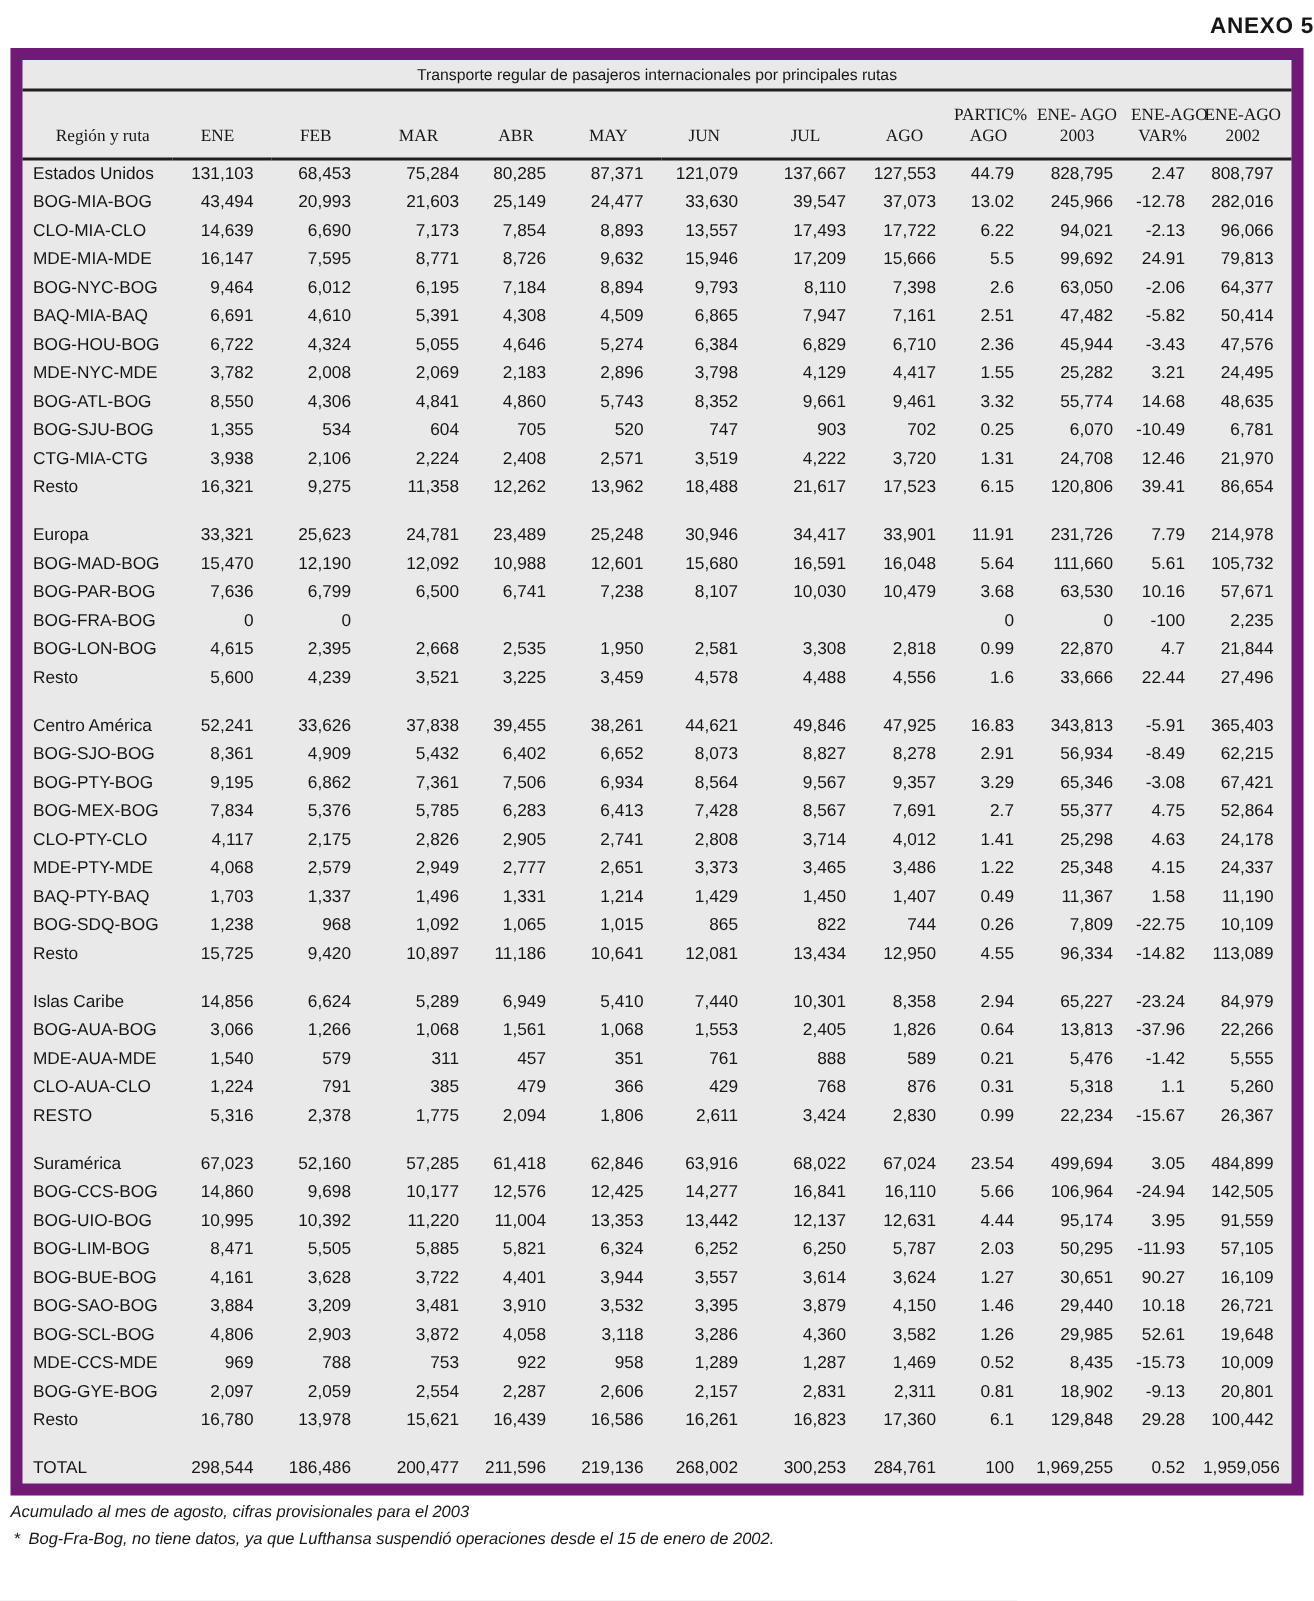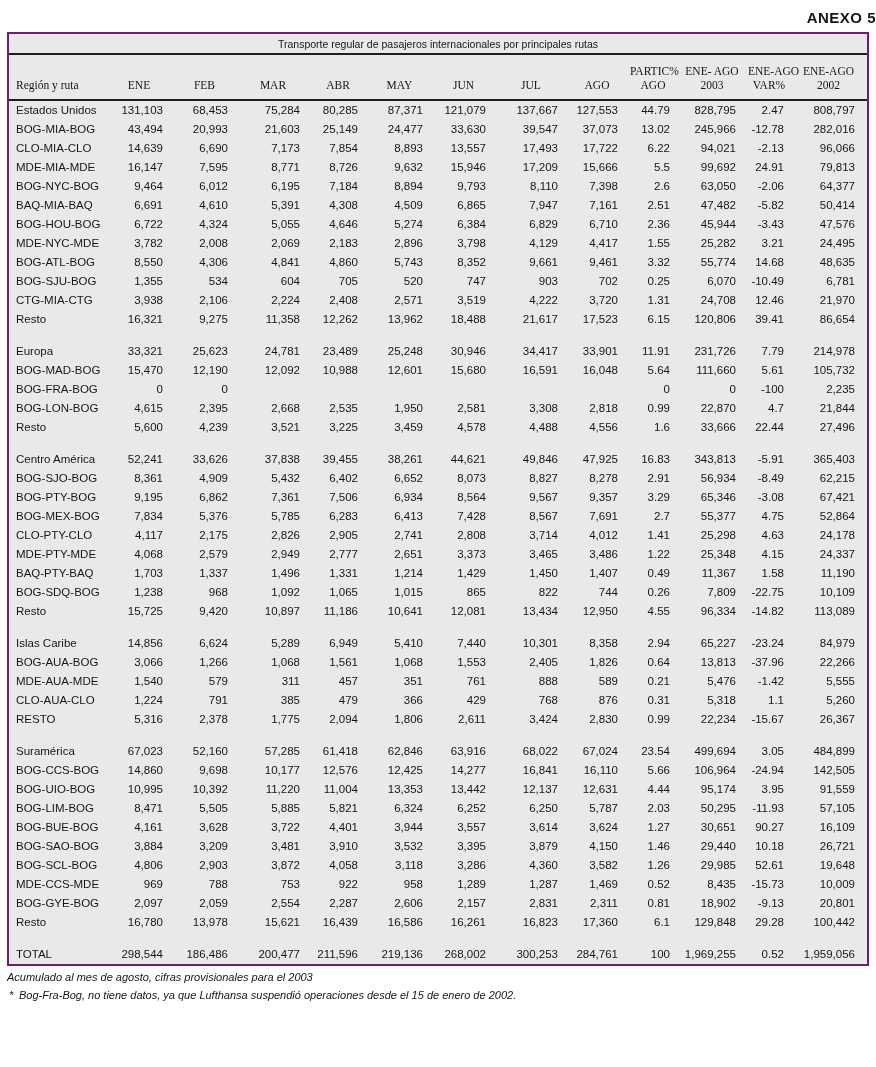"Transporte regular de pasajeros" .frame { border: 2px solid #701a75 -> 8px solid #701a75 }
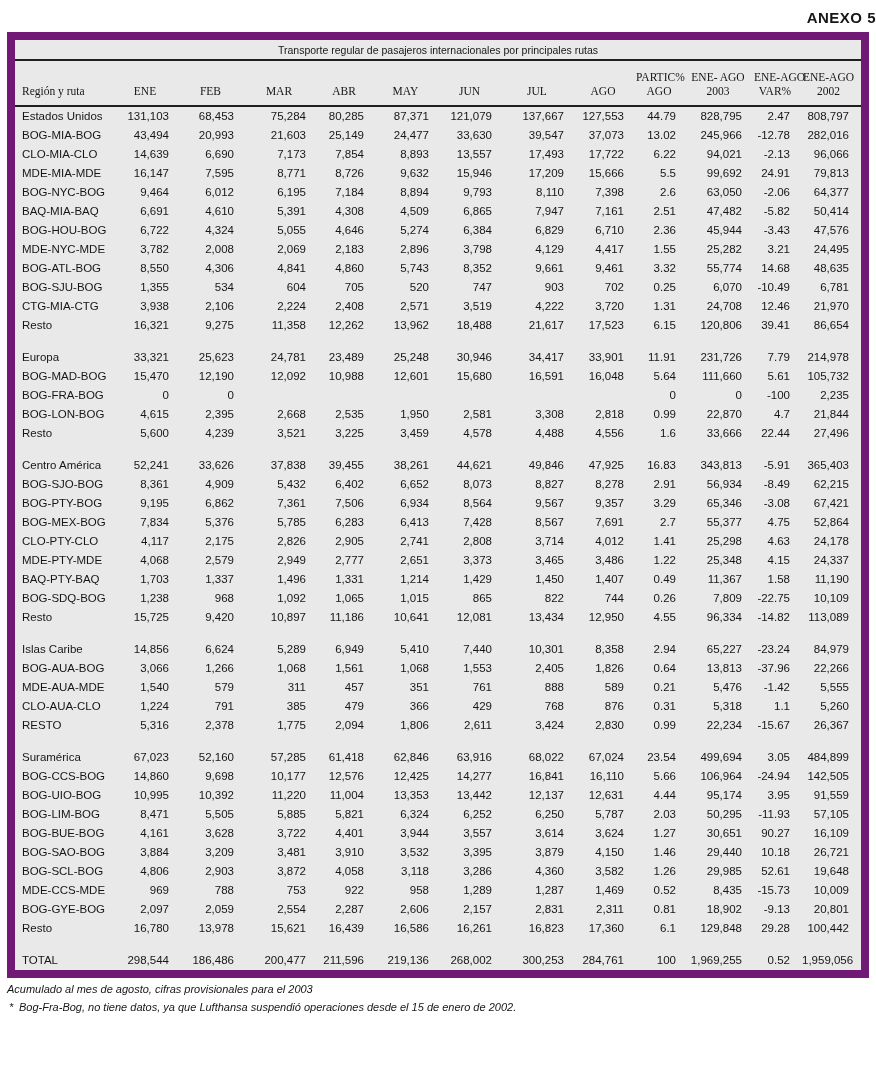"Región y ruta" thead th.lbl { text-align: left -> center }
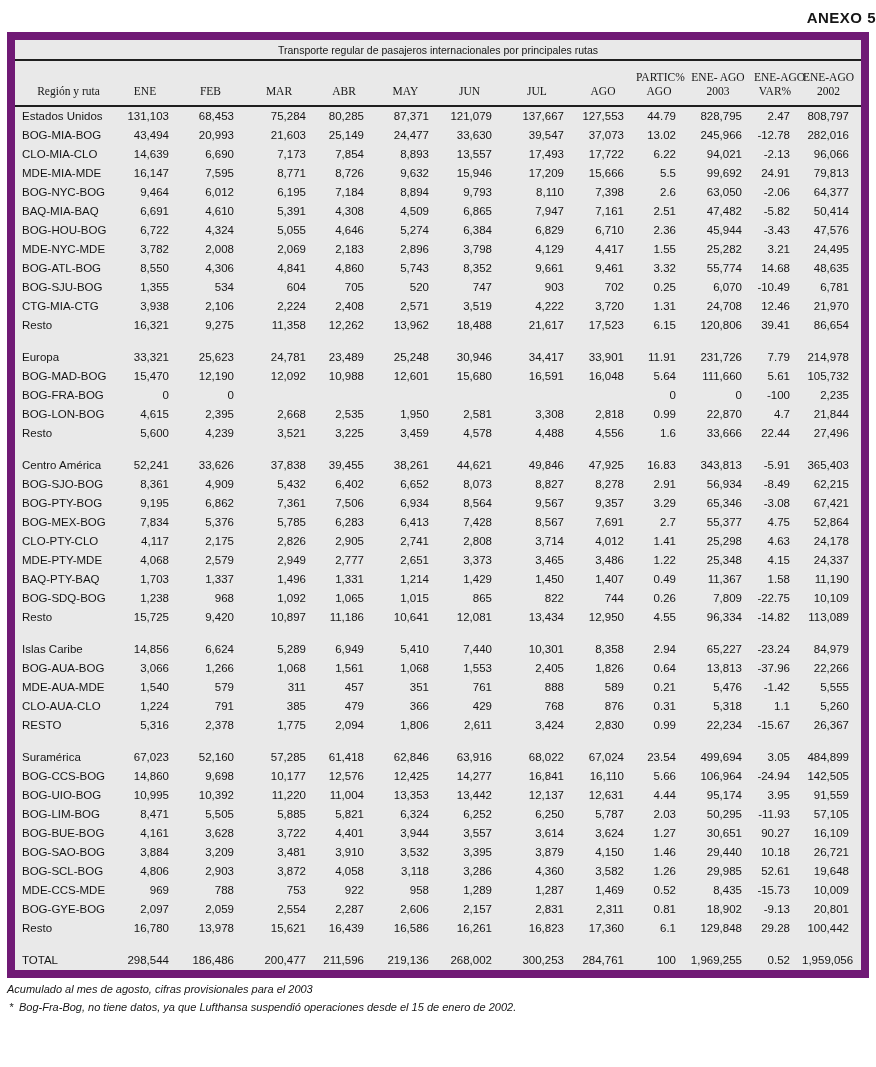"BOG-PAR-BOG" tr { html: none -> <tr> <td>BOG-PAR-BOG</td> <td>7,636</td> <td>6,799</td> <td>6,500</td> <td>6,741</td> <td>7,238</td> <td>8,107</td> <td>10,030</td> <td>10,479</td> <td>3.68</td> <td>63,530</td> <td>10.16</td> <td>57,671</td> </tr> }
